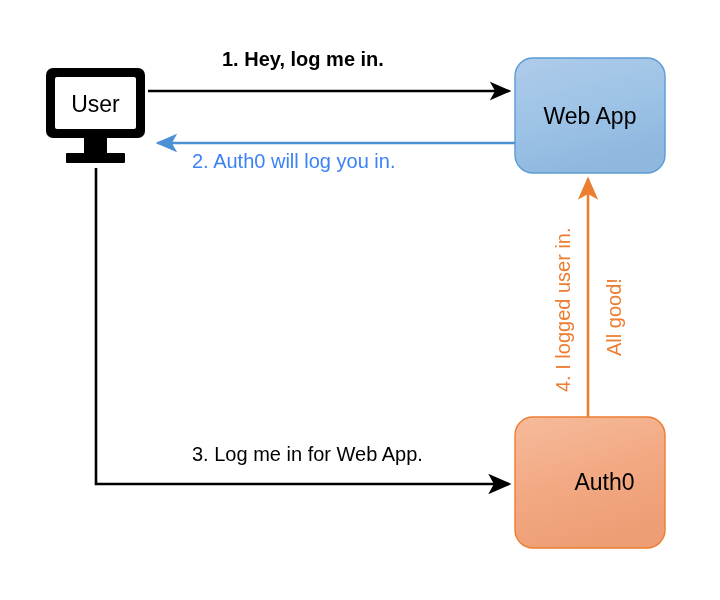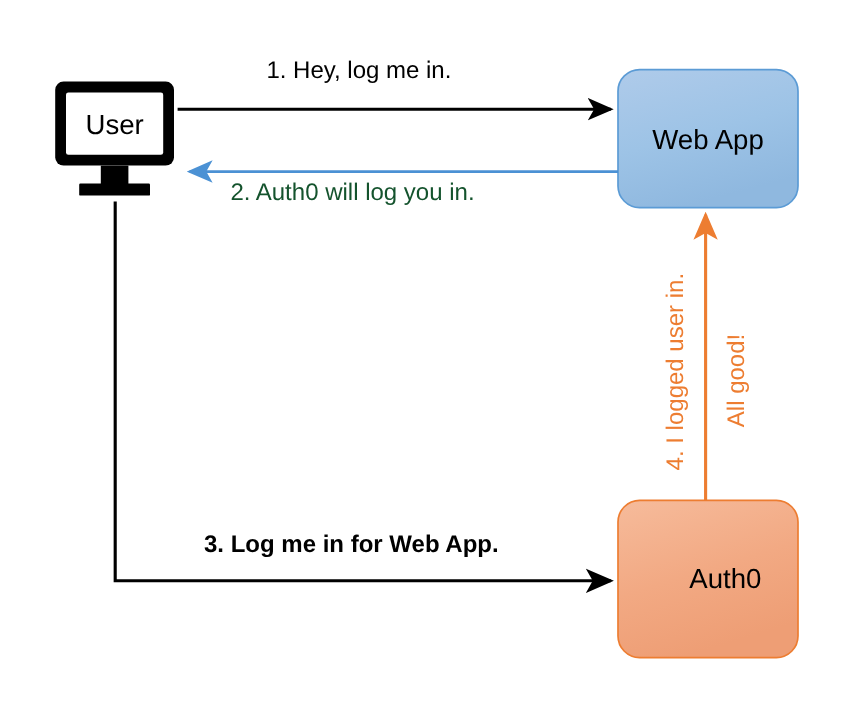"1. Hey, log me in." div.edge-label { font-weight: none -> bold }
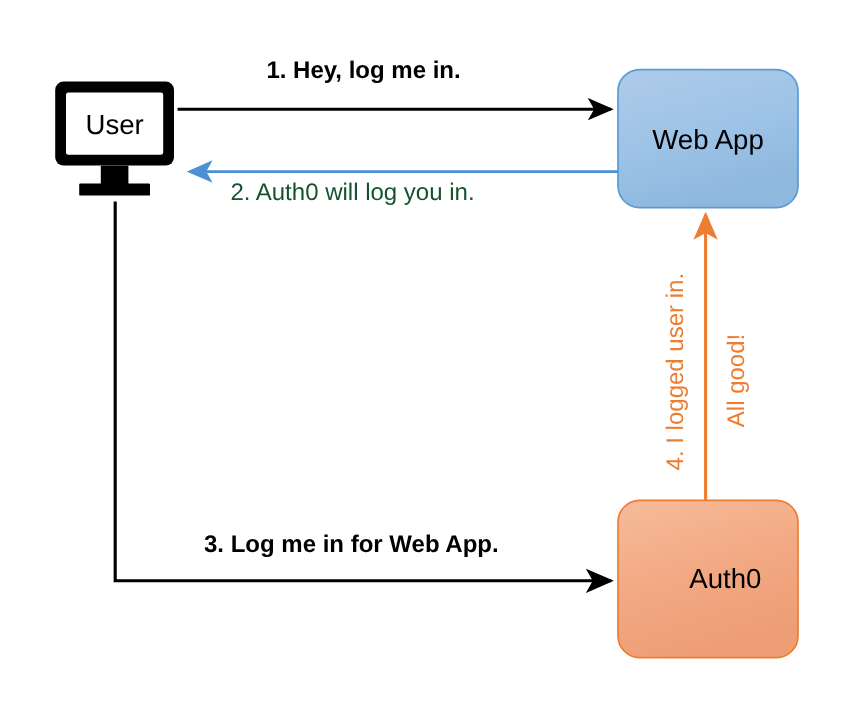"2. Auth0 will log you" .edge-label.blue { color: #14532d -> #3b82f6 }
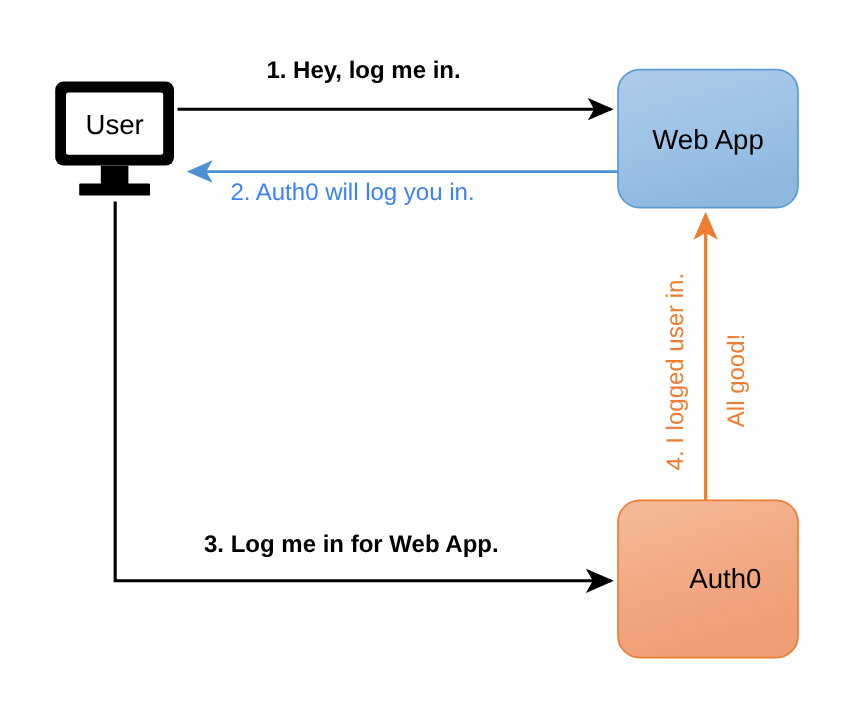"3. Log me in for" div.edge-label { font-weight: bold -> none; left: 170px -> 192px }
